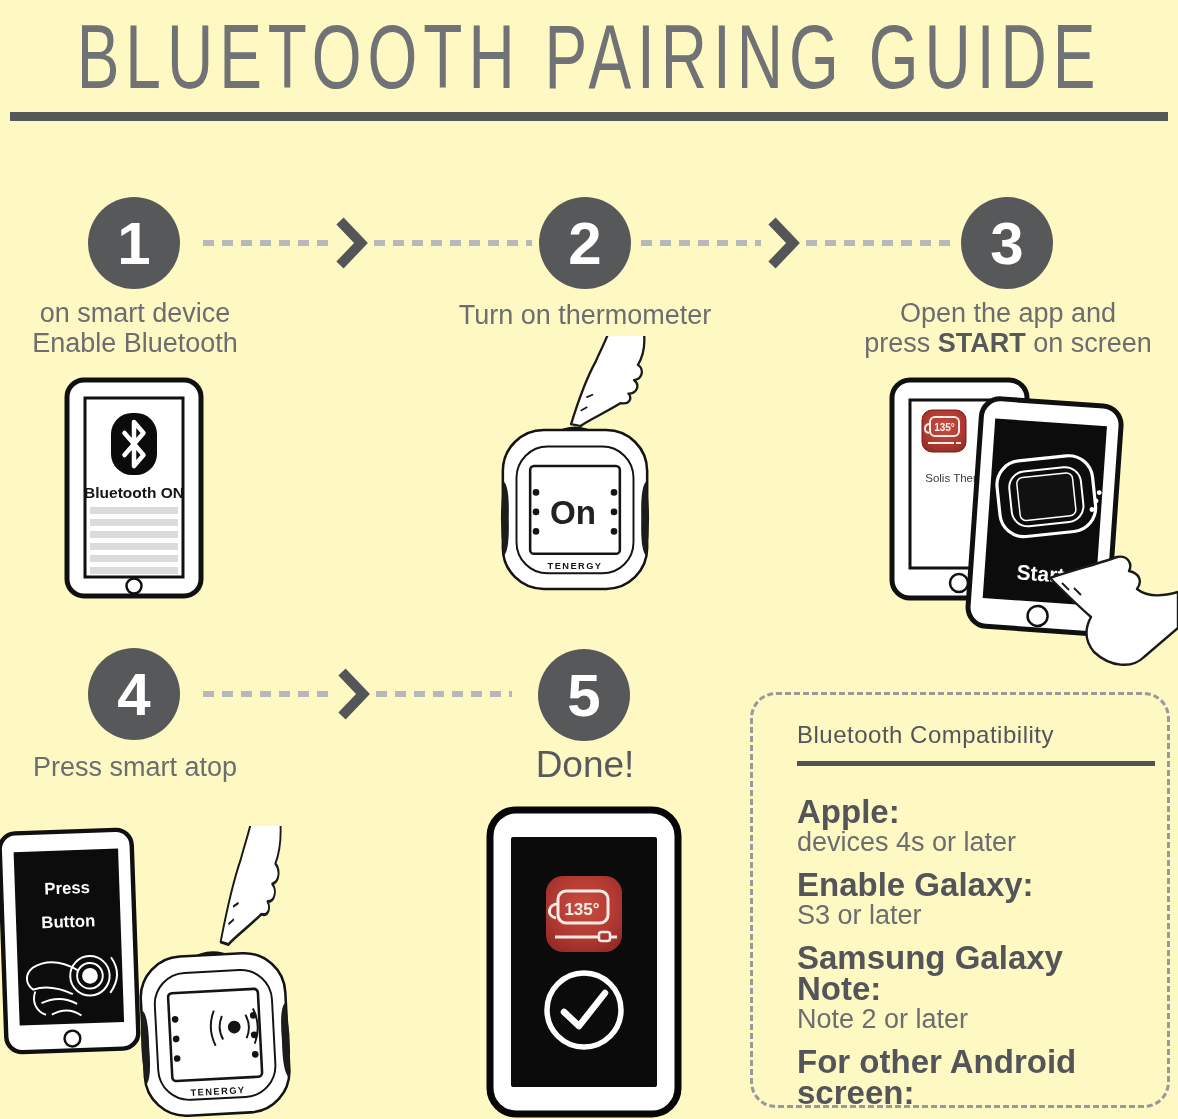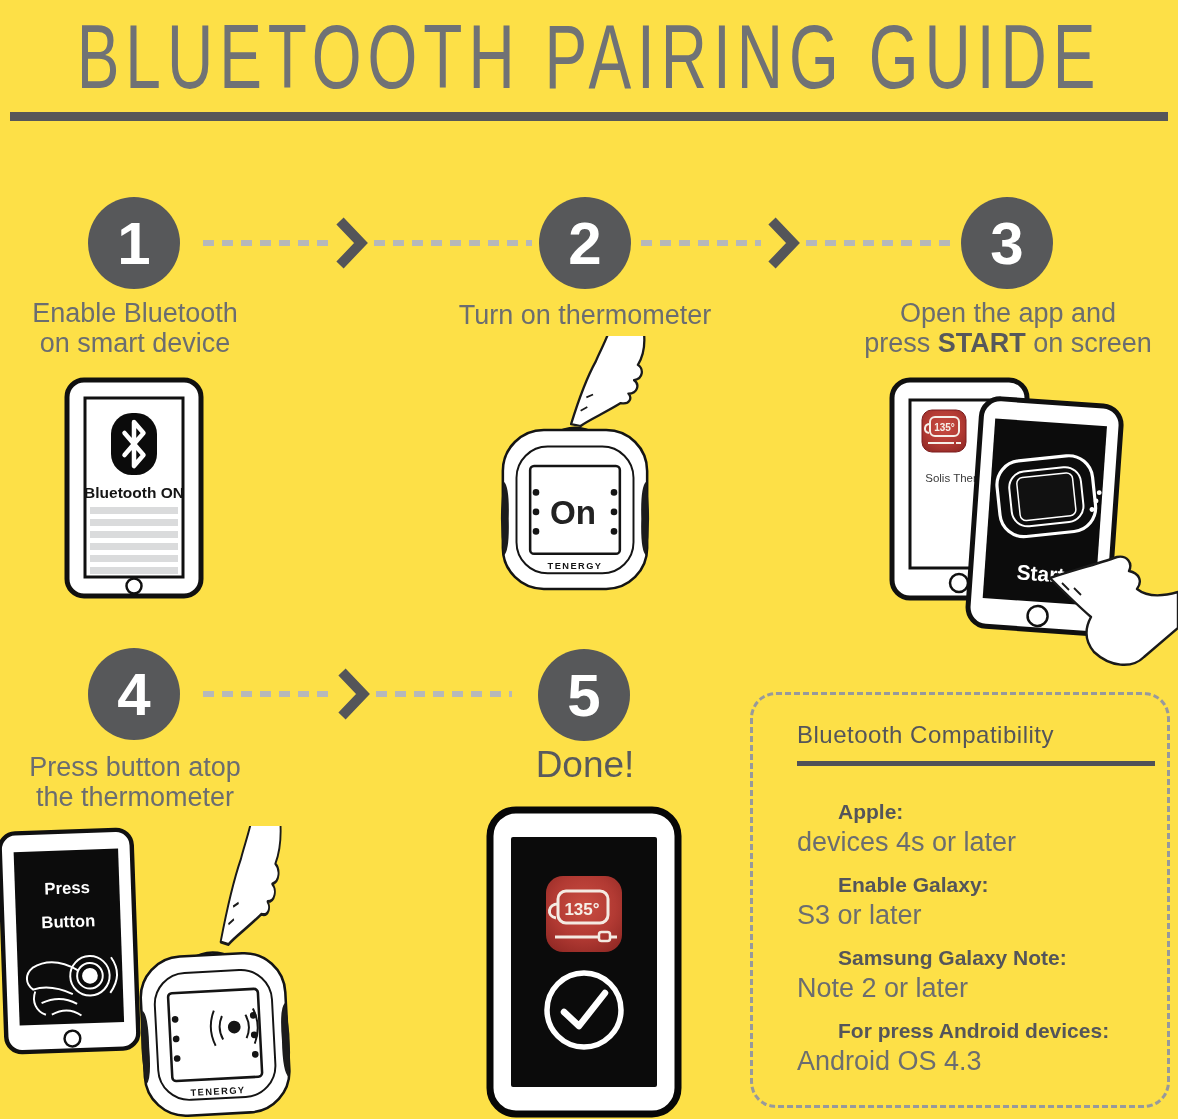"BLUETOOTH PAIRING GUIDE" #canvas { background: #fde047 -> #fef9c3 }
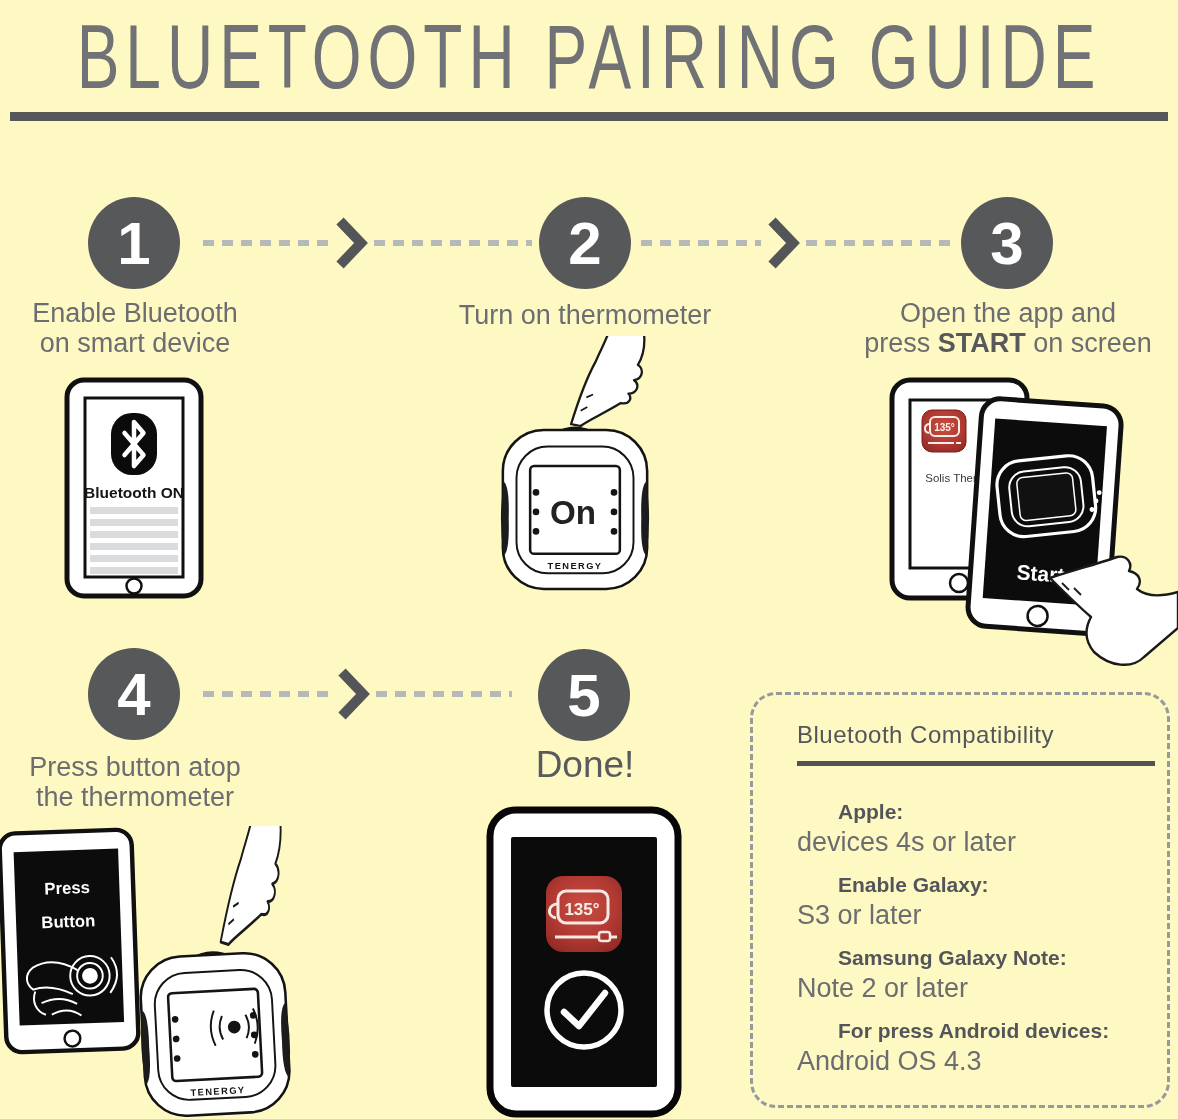"Enable Bluetooth" div { order: before "on smart device" -> after "on smart device" }
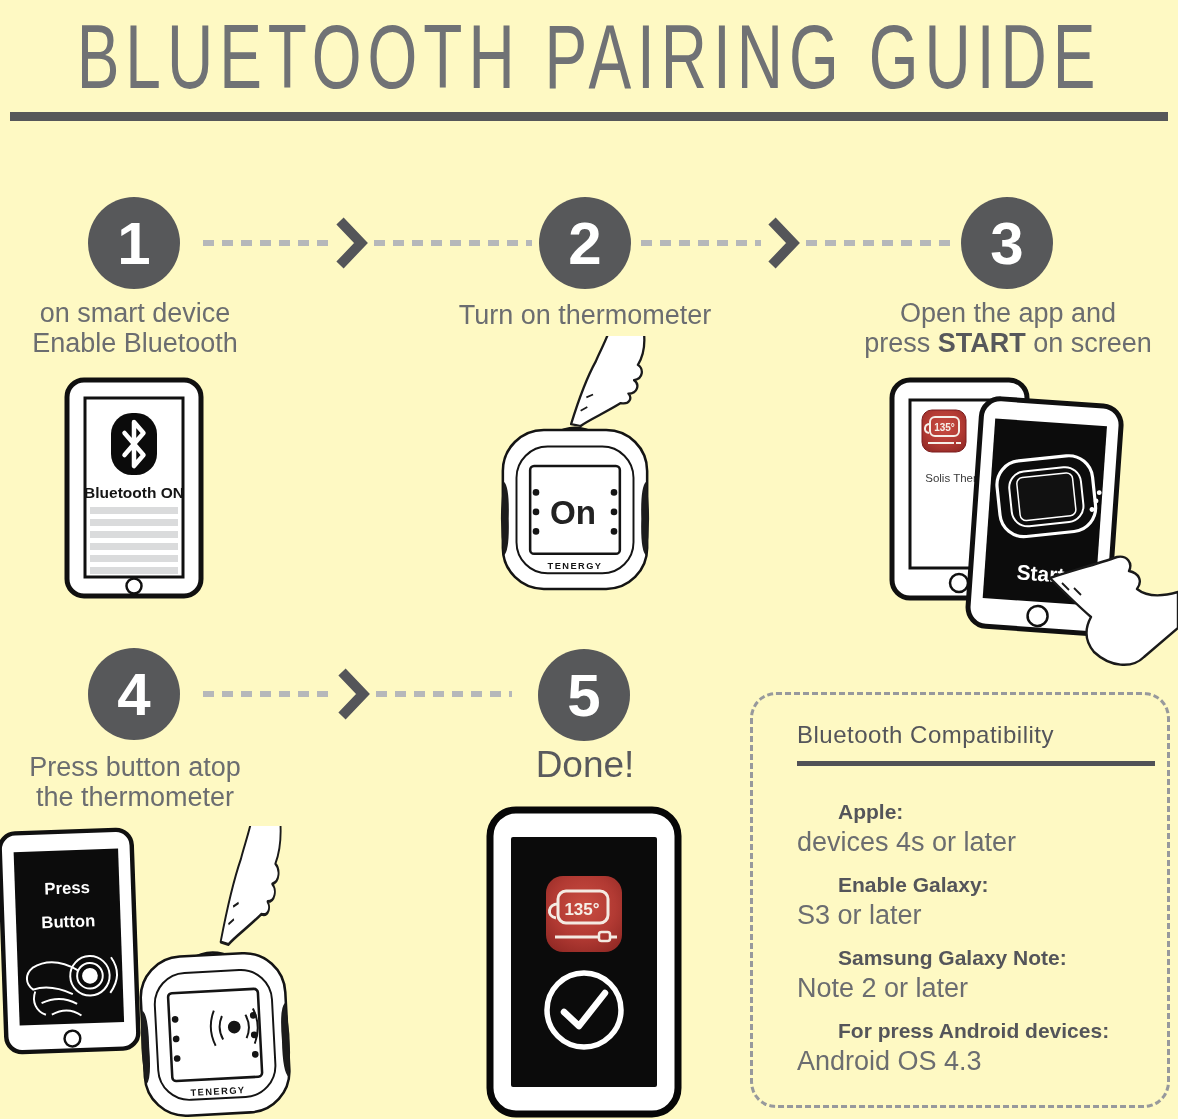"Press button atop" div { text: button -> smart }
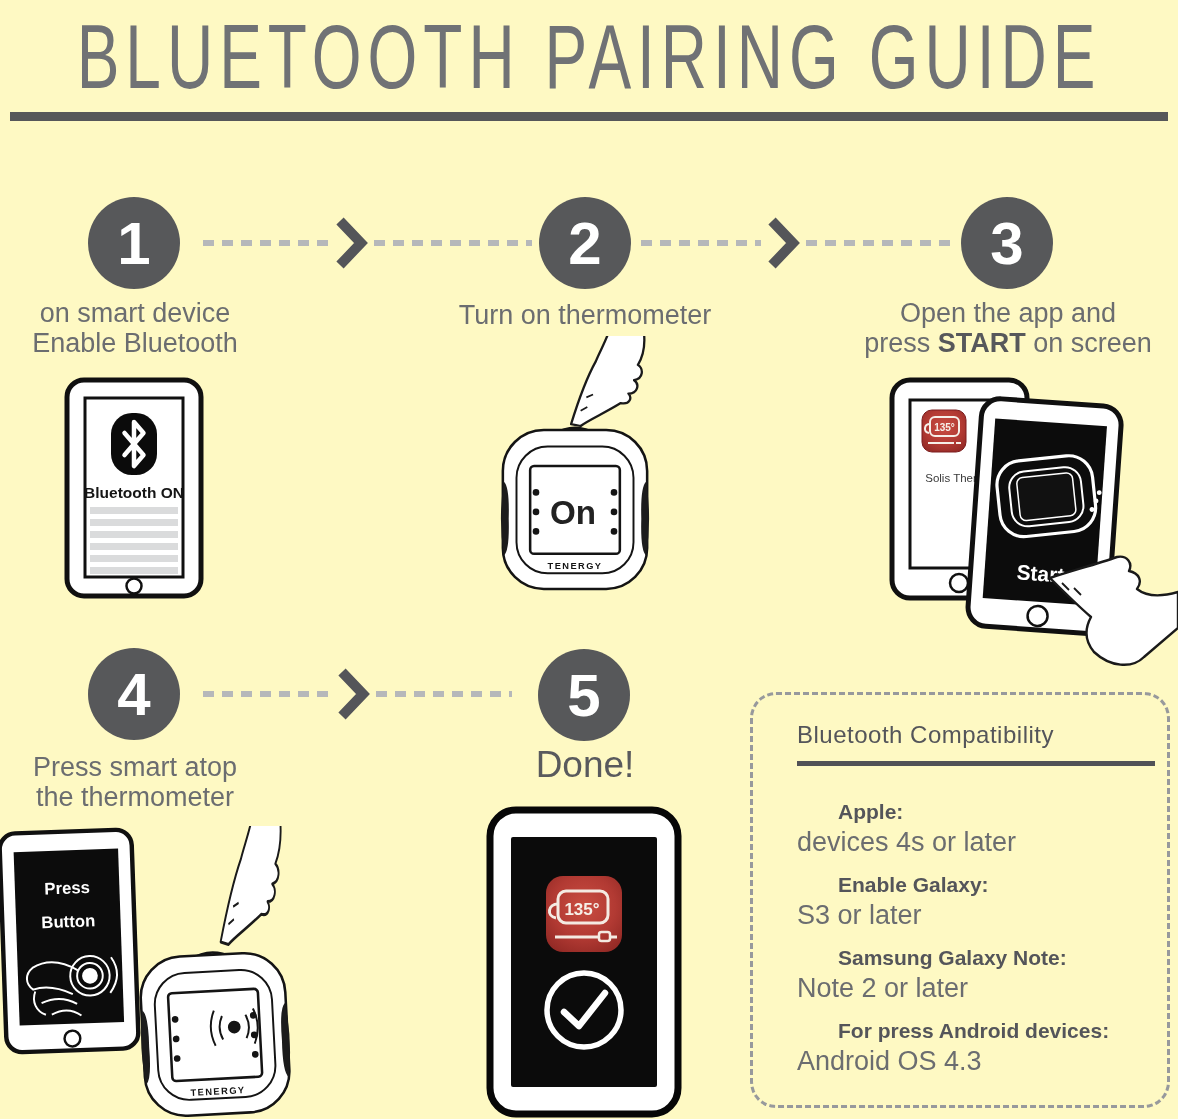"the thermometer" div { html: <div>the thermometer</div> -> none }
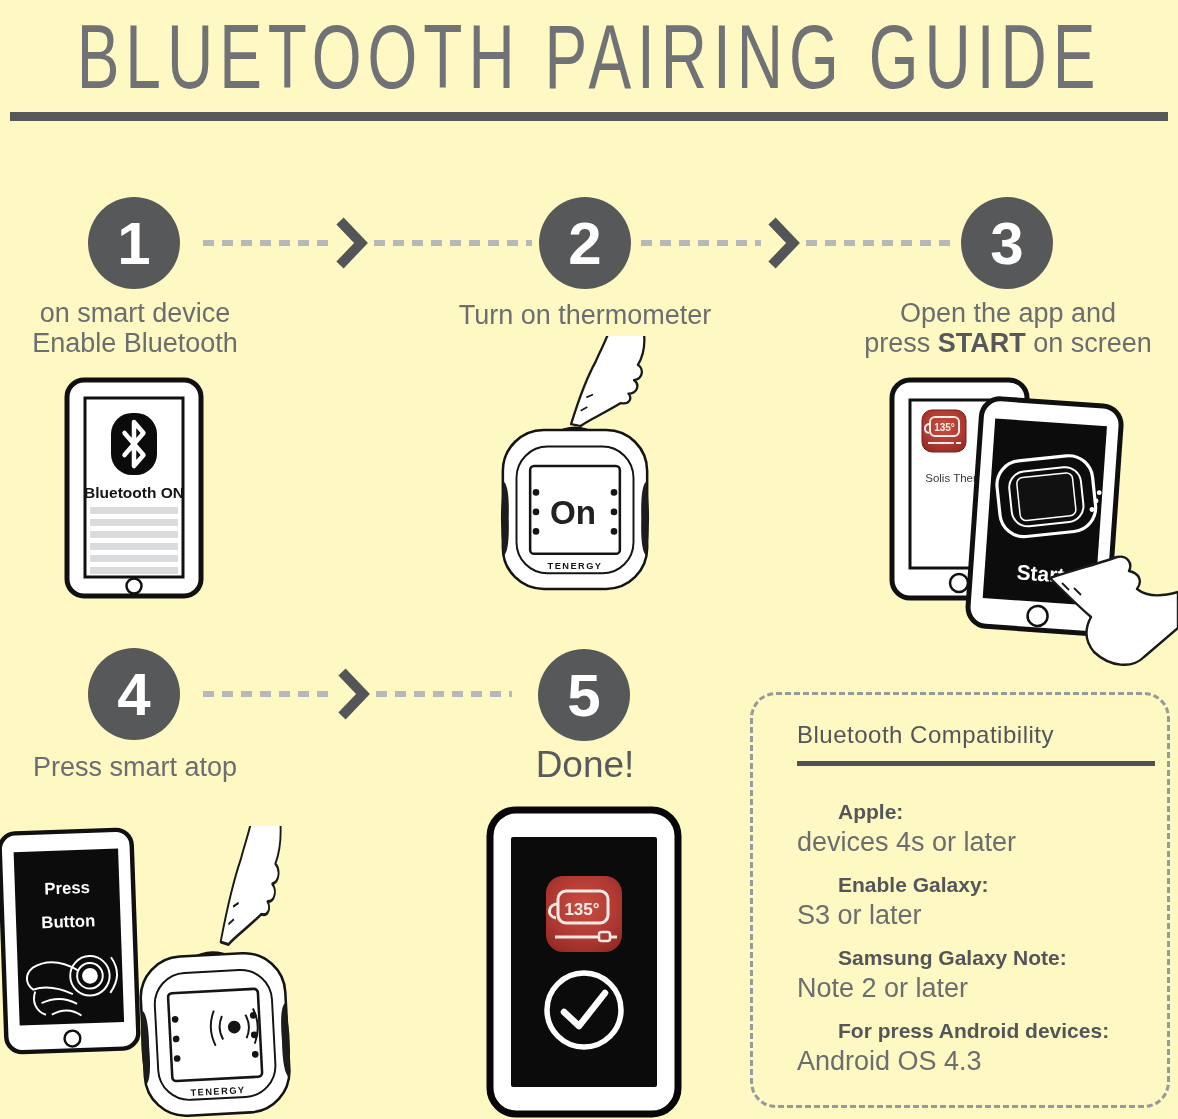"Apple:" .entry-label { font-size: 21px -> 33px; margin-left: 41px -> none }
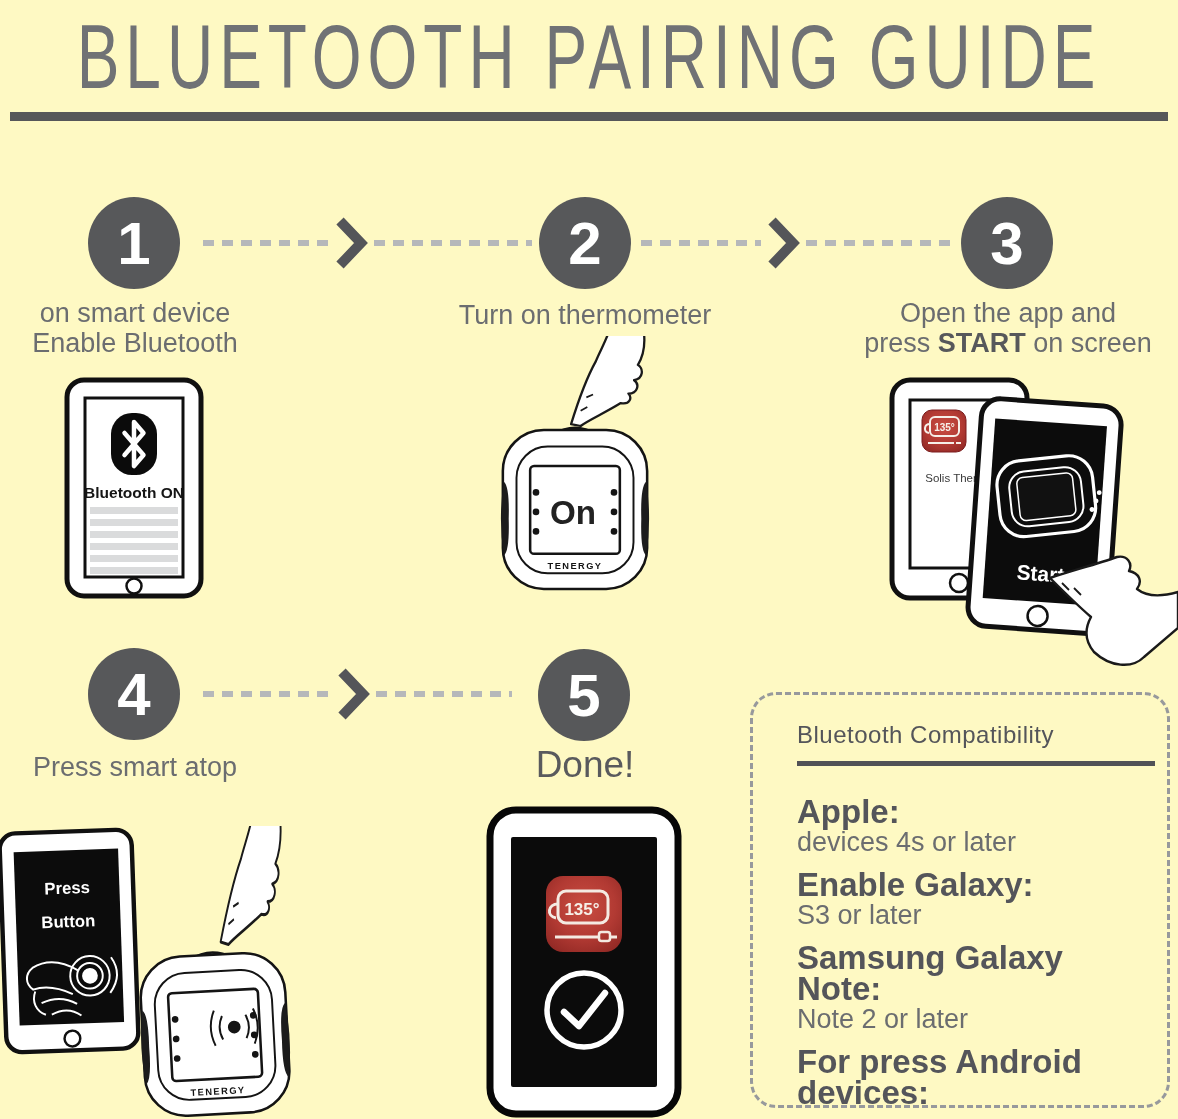"For press Android devices:" div.entry-label { text: press Android devices -> other Android screen }
